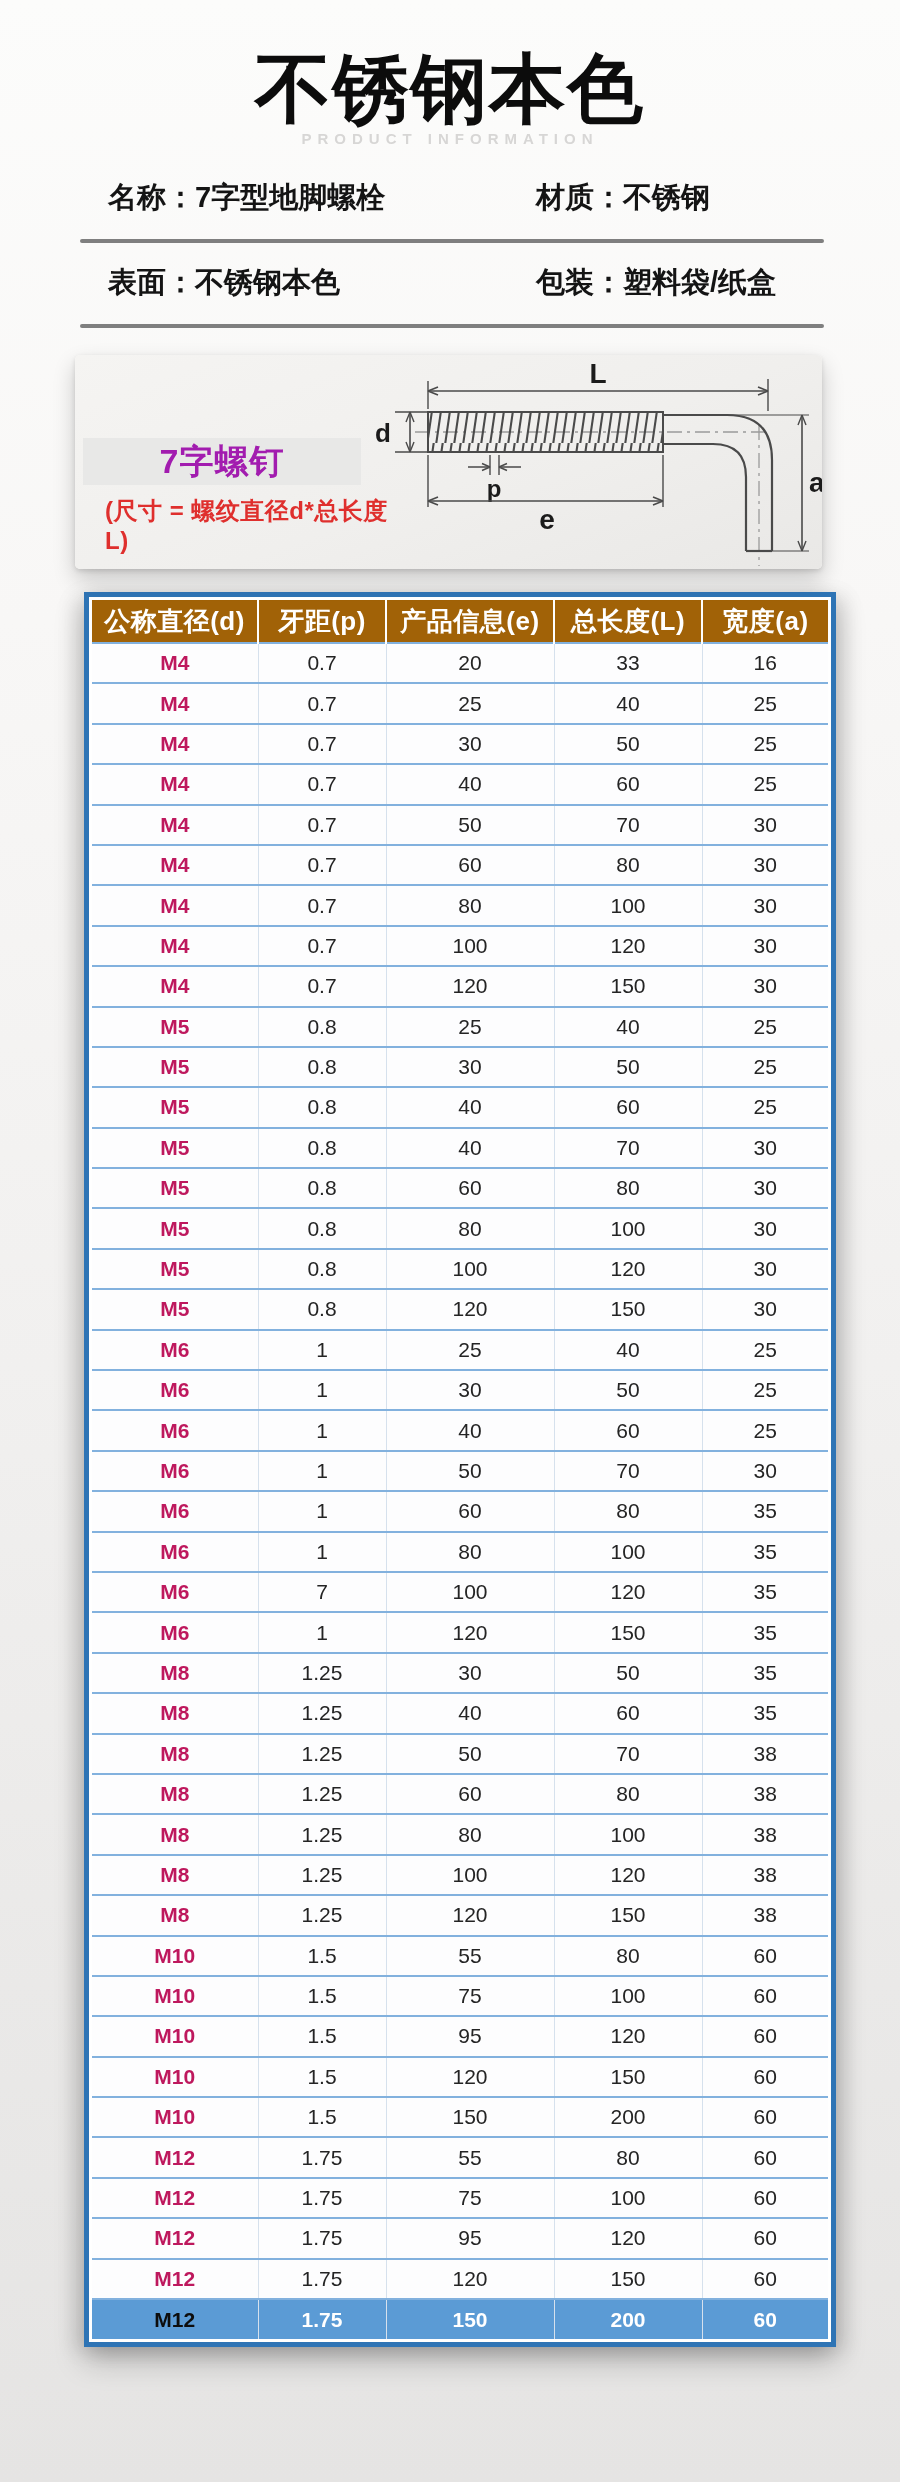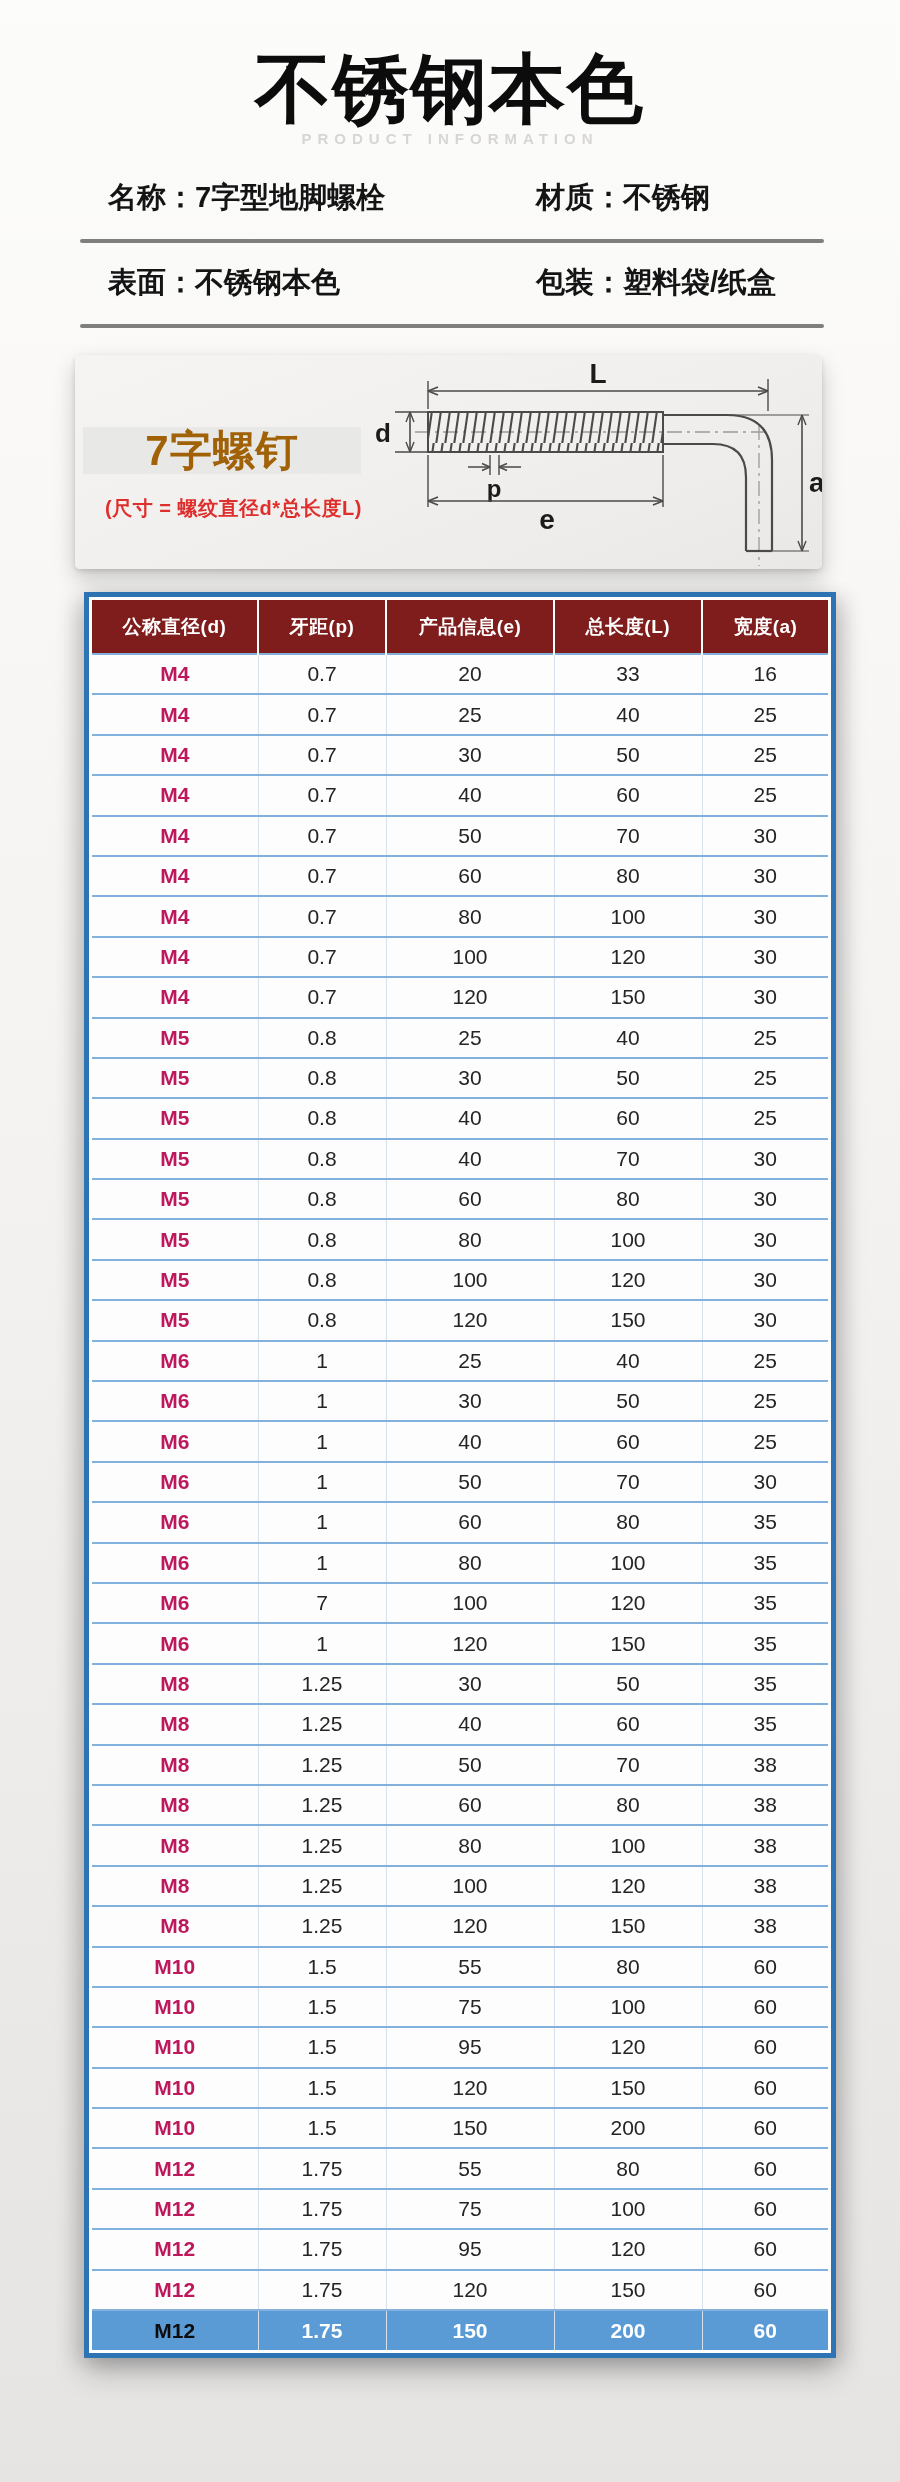"7字螺钉" .badge { color: #a16207 -> #a21caf; font-size: 42px -> 34px; top: 72px -> 83px }
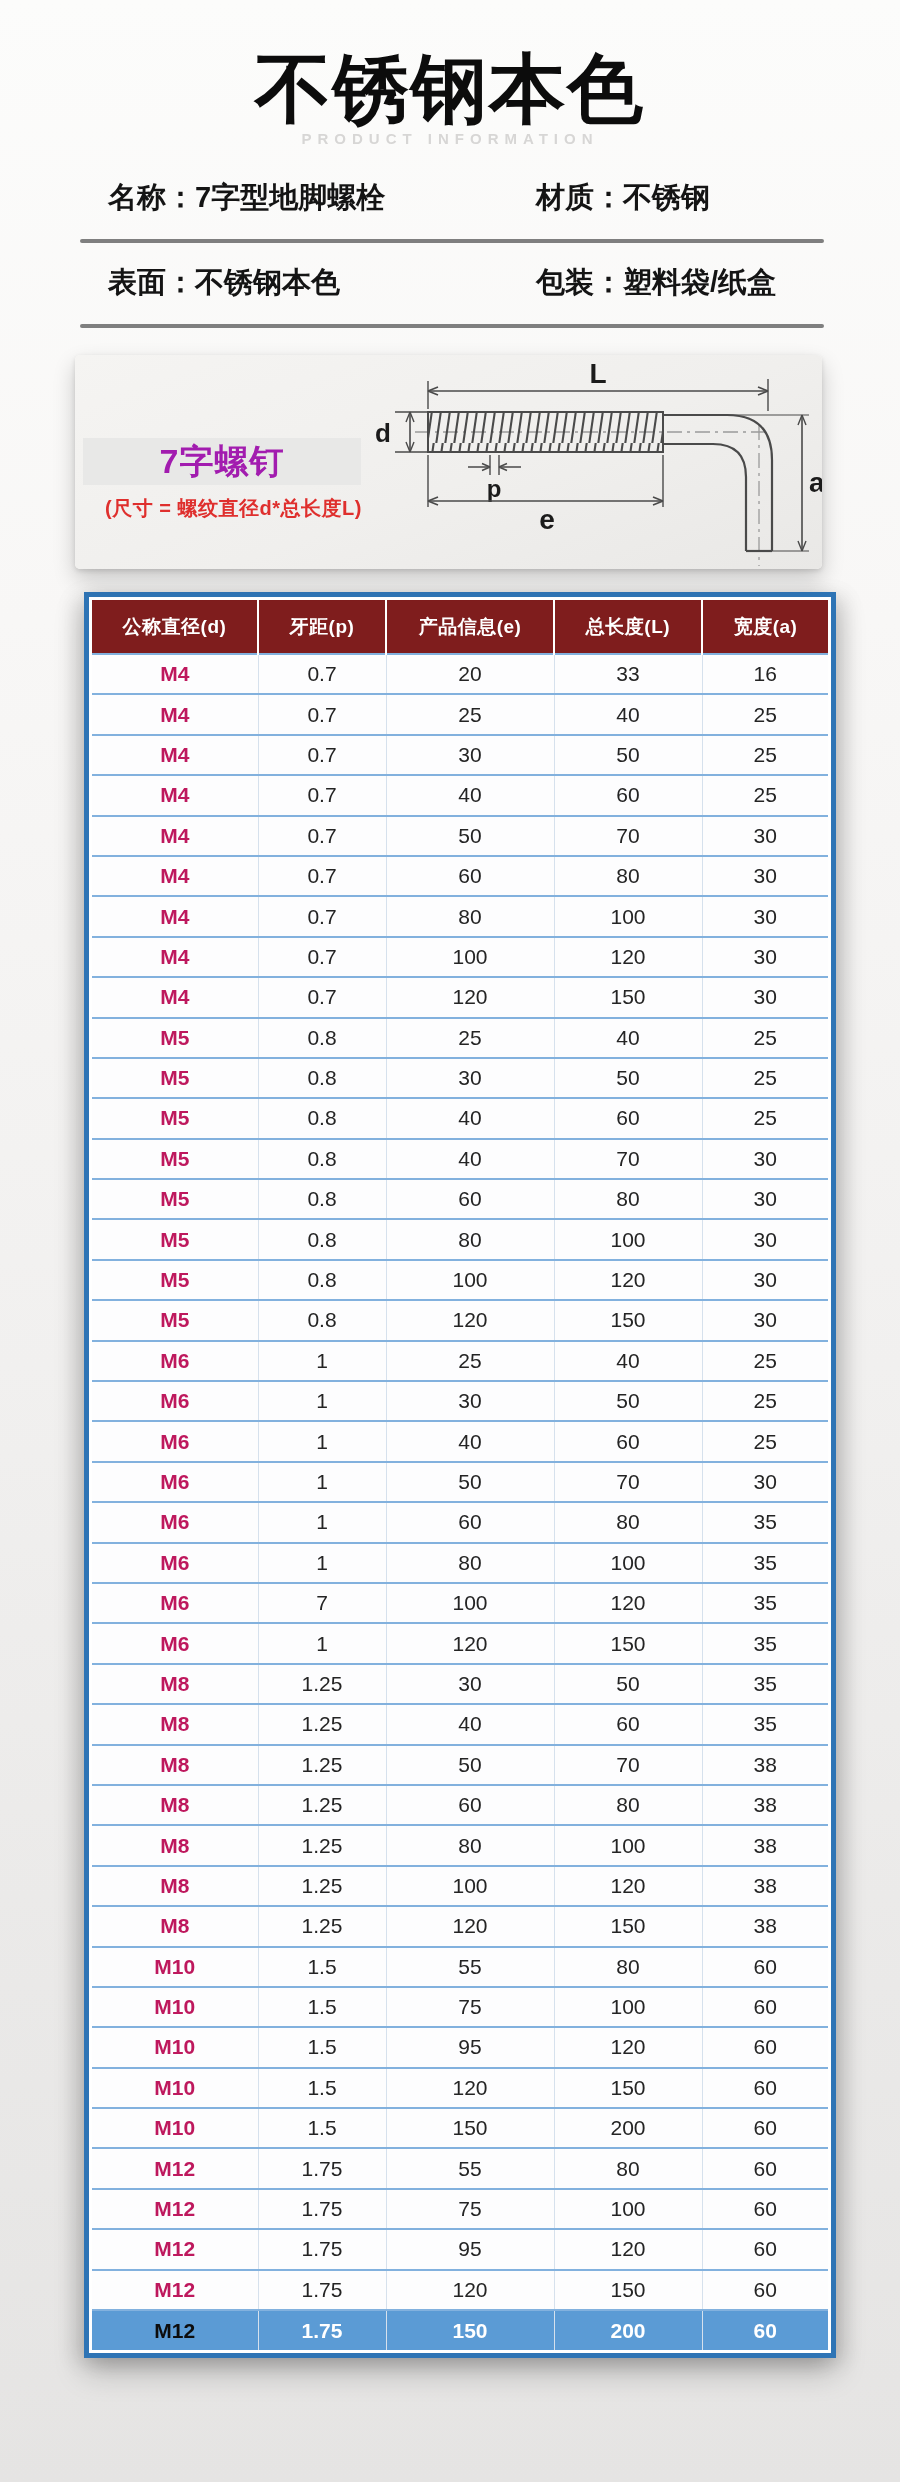"(尺寸 = 螺纹直径d*总长度L)" .size-note { font-size: 20px -> 24px }
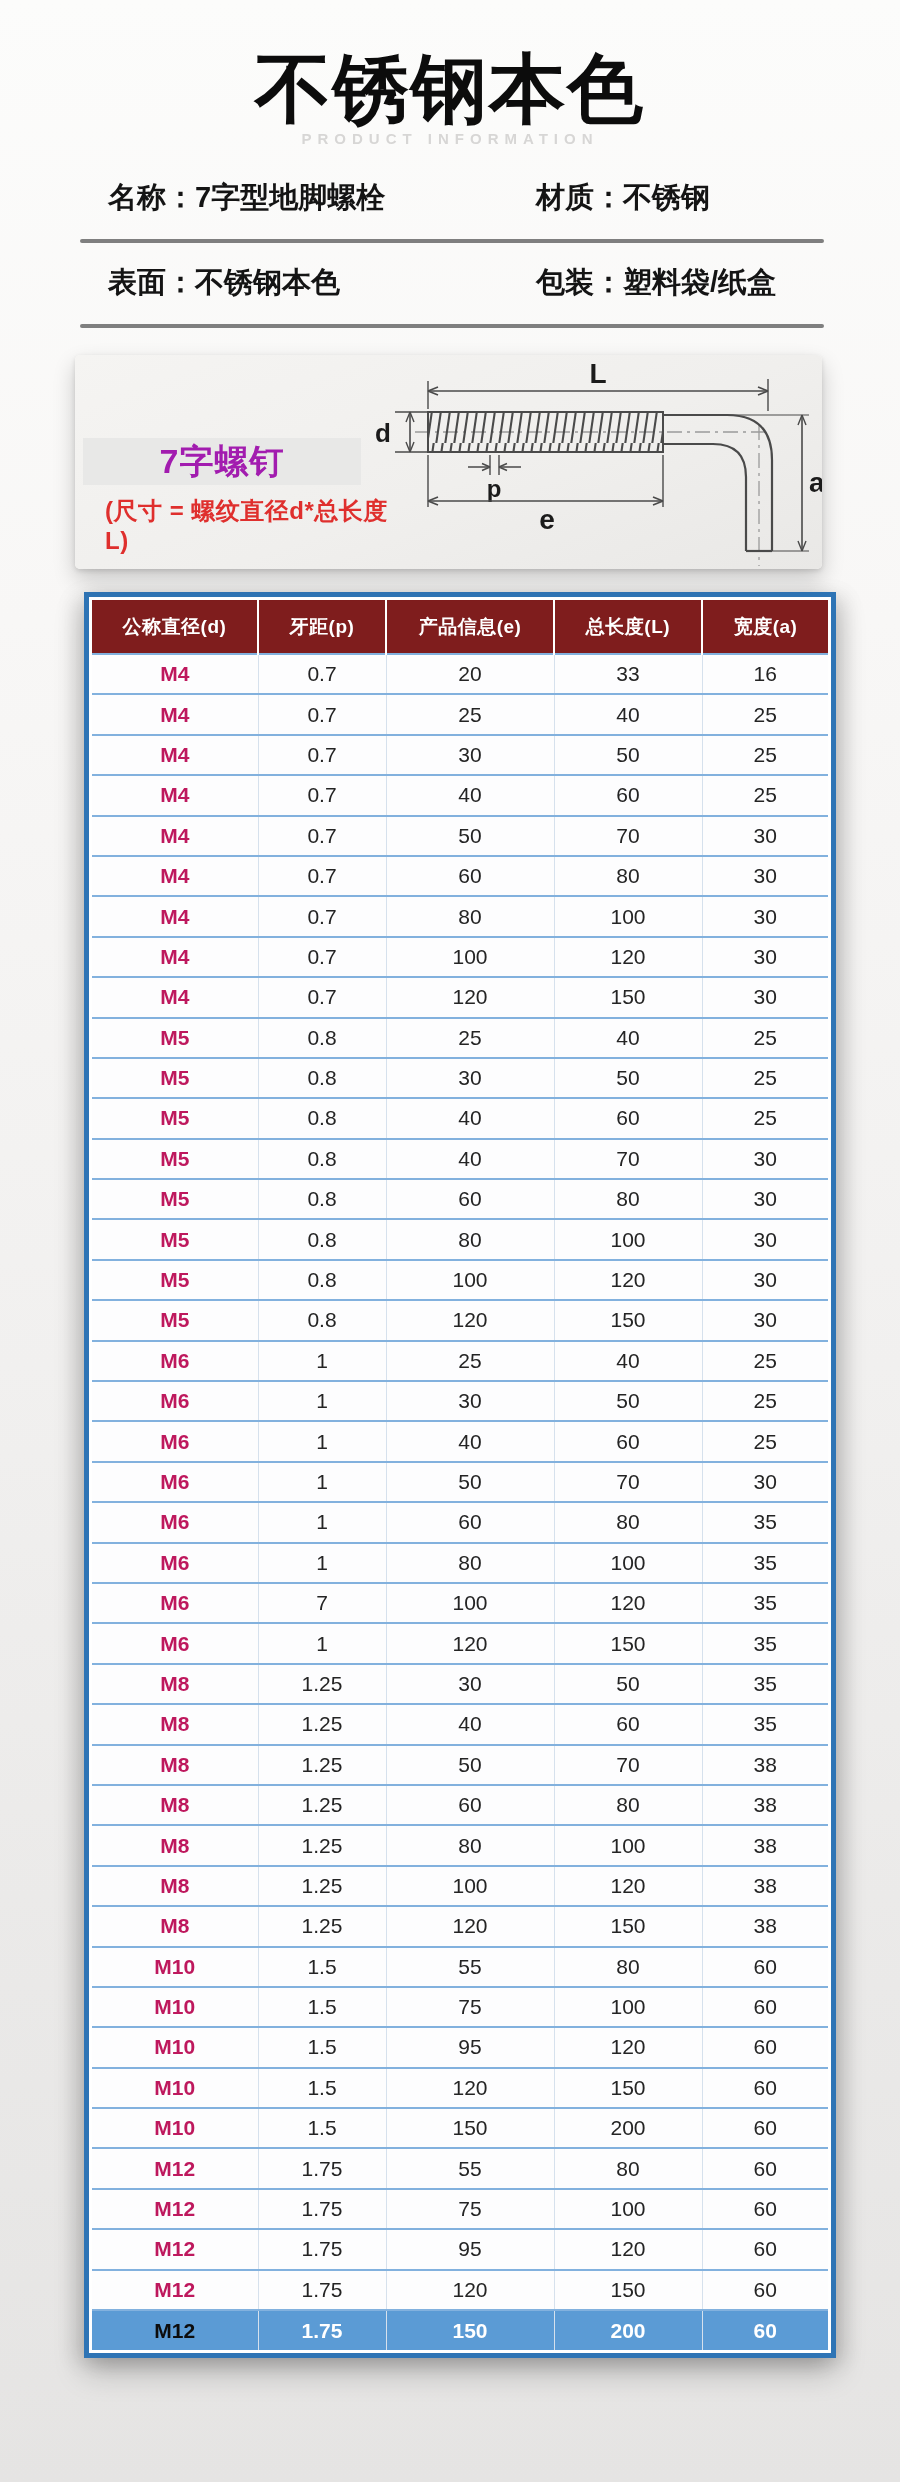"公称直径(d)" thead th { background: #7f1d1d -> #a16207; font-size: 19px -> 26px; height: 54px -> 43px }
